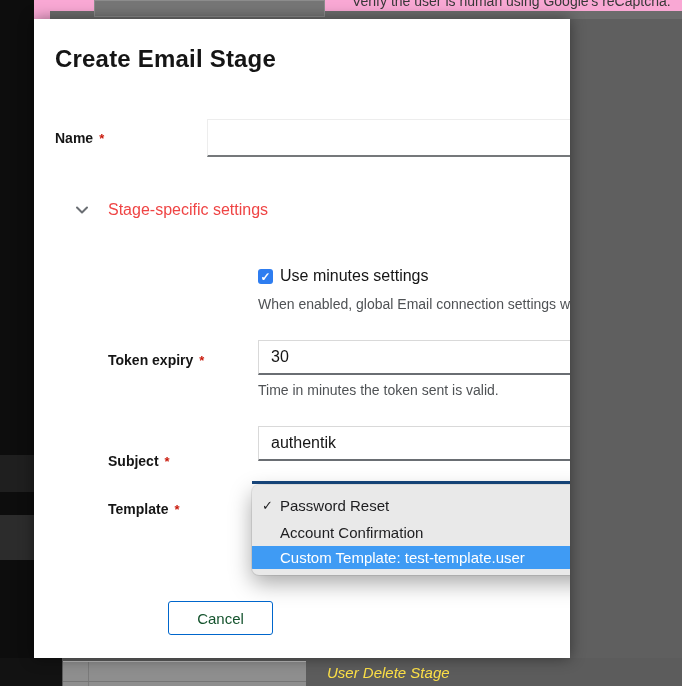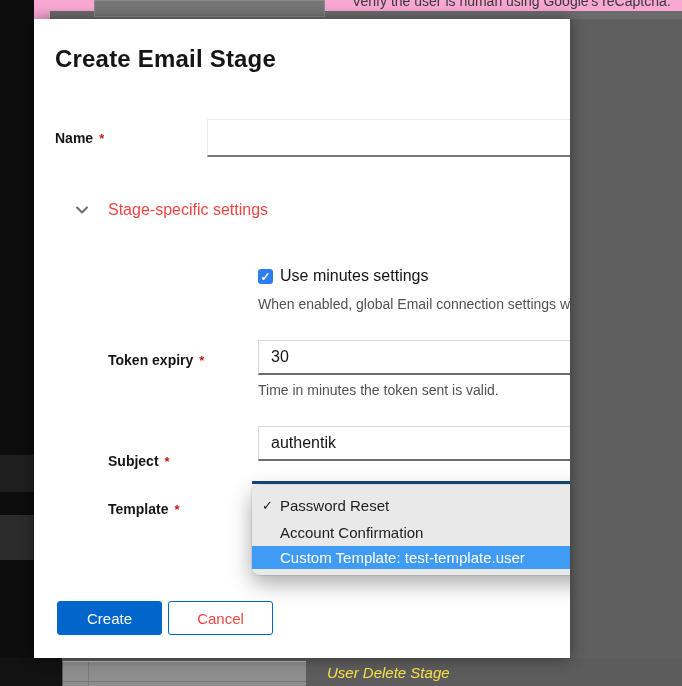"Create" div.btn { html: <div>Create</div> -> none }
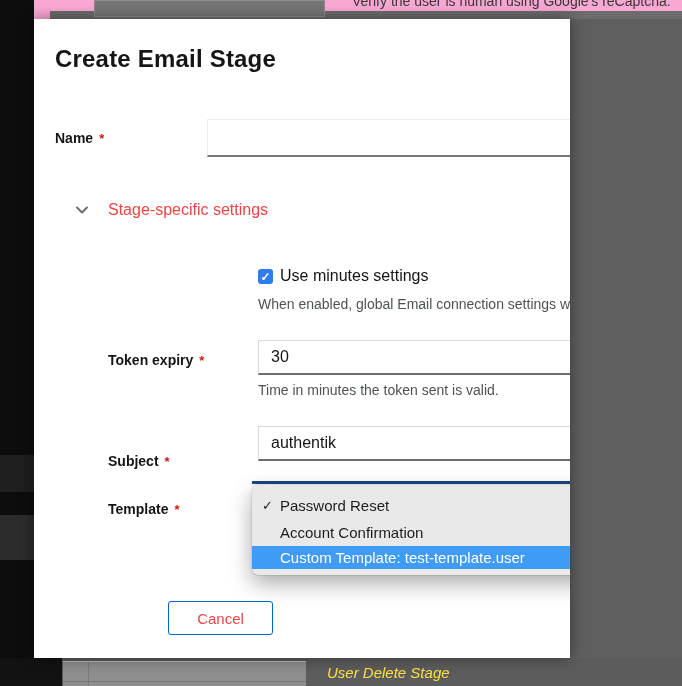"Cancel" .btn-secondary { color: #ef4444 -> #14532d }
